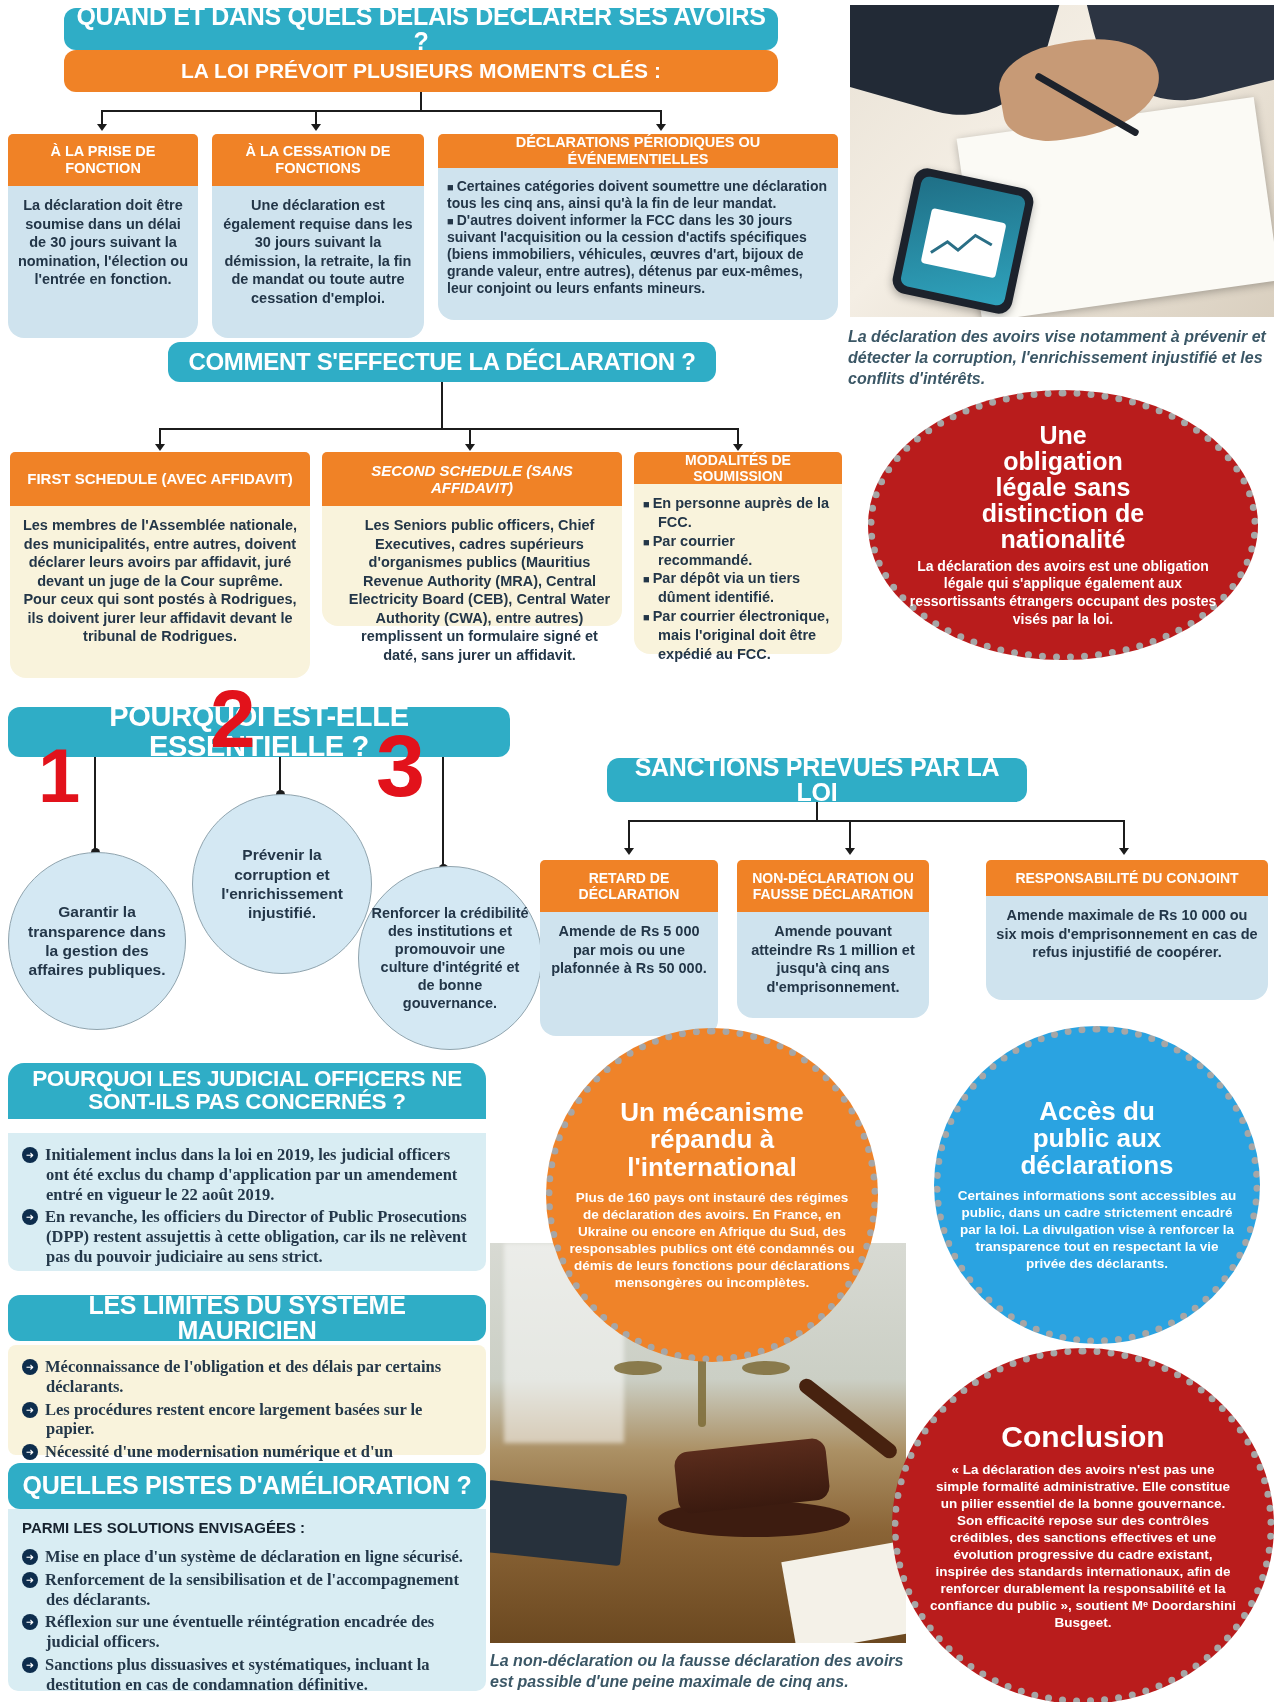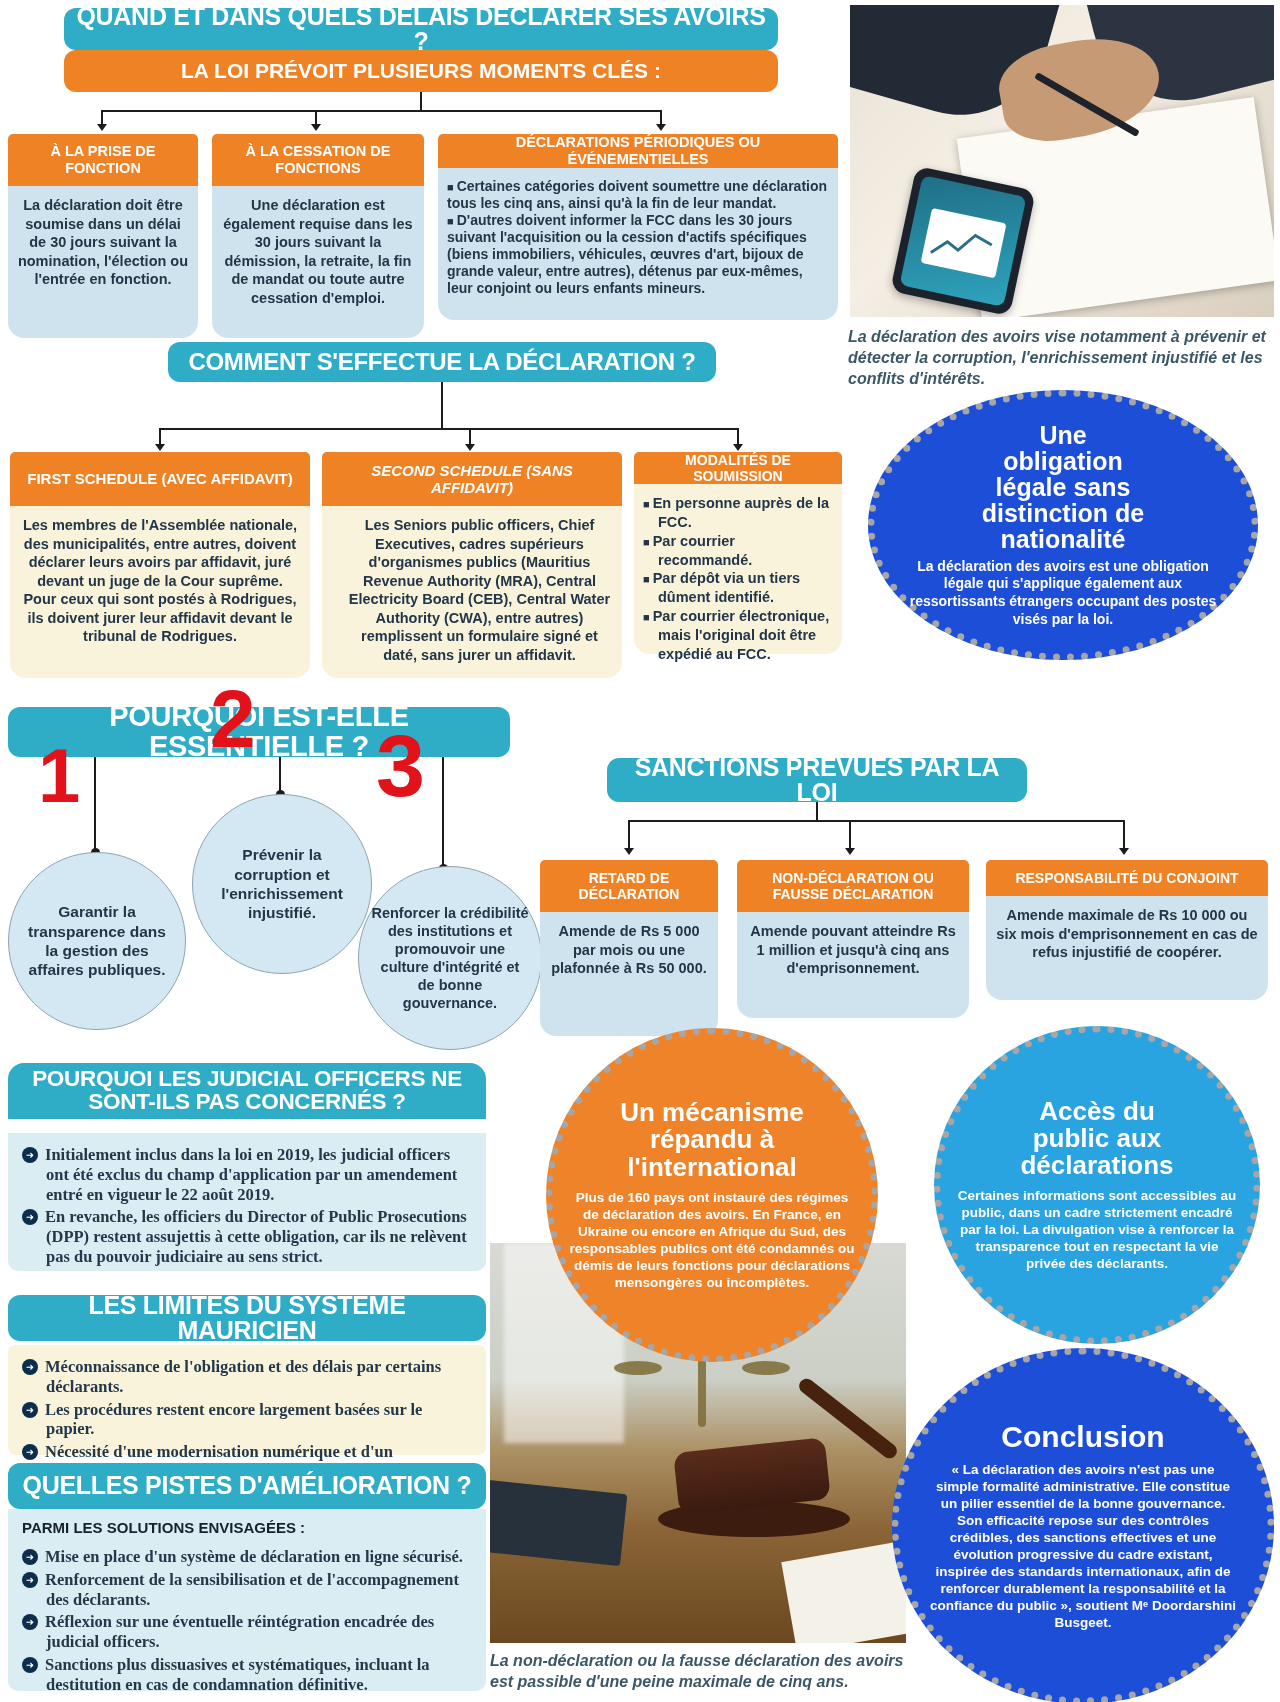"Une obligation légale sans distinction" .bg-red { background: #1d4ed8 -> #b91c1c }
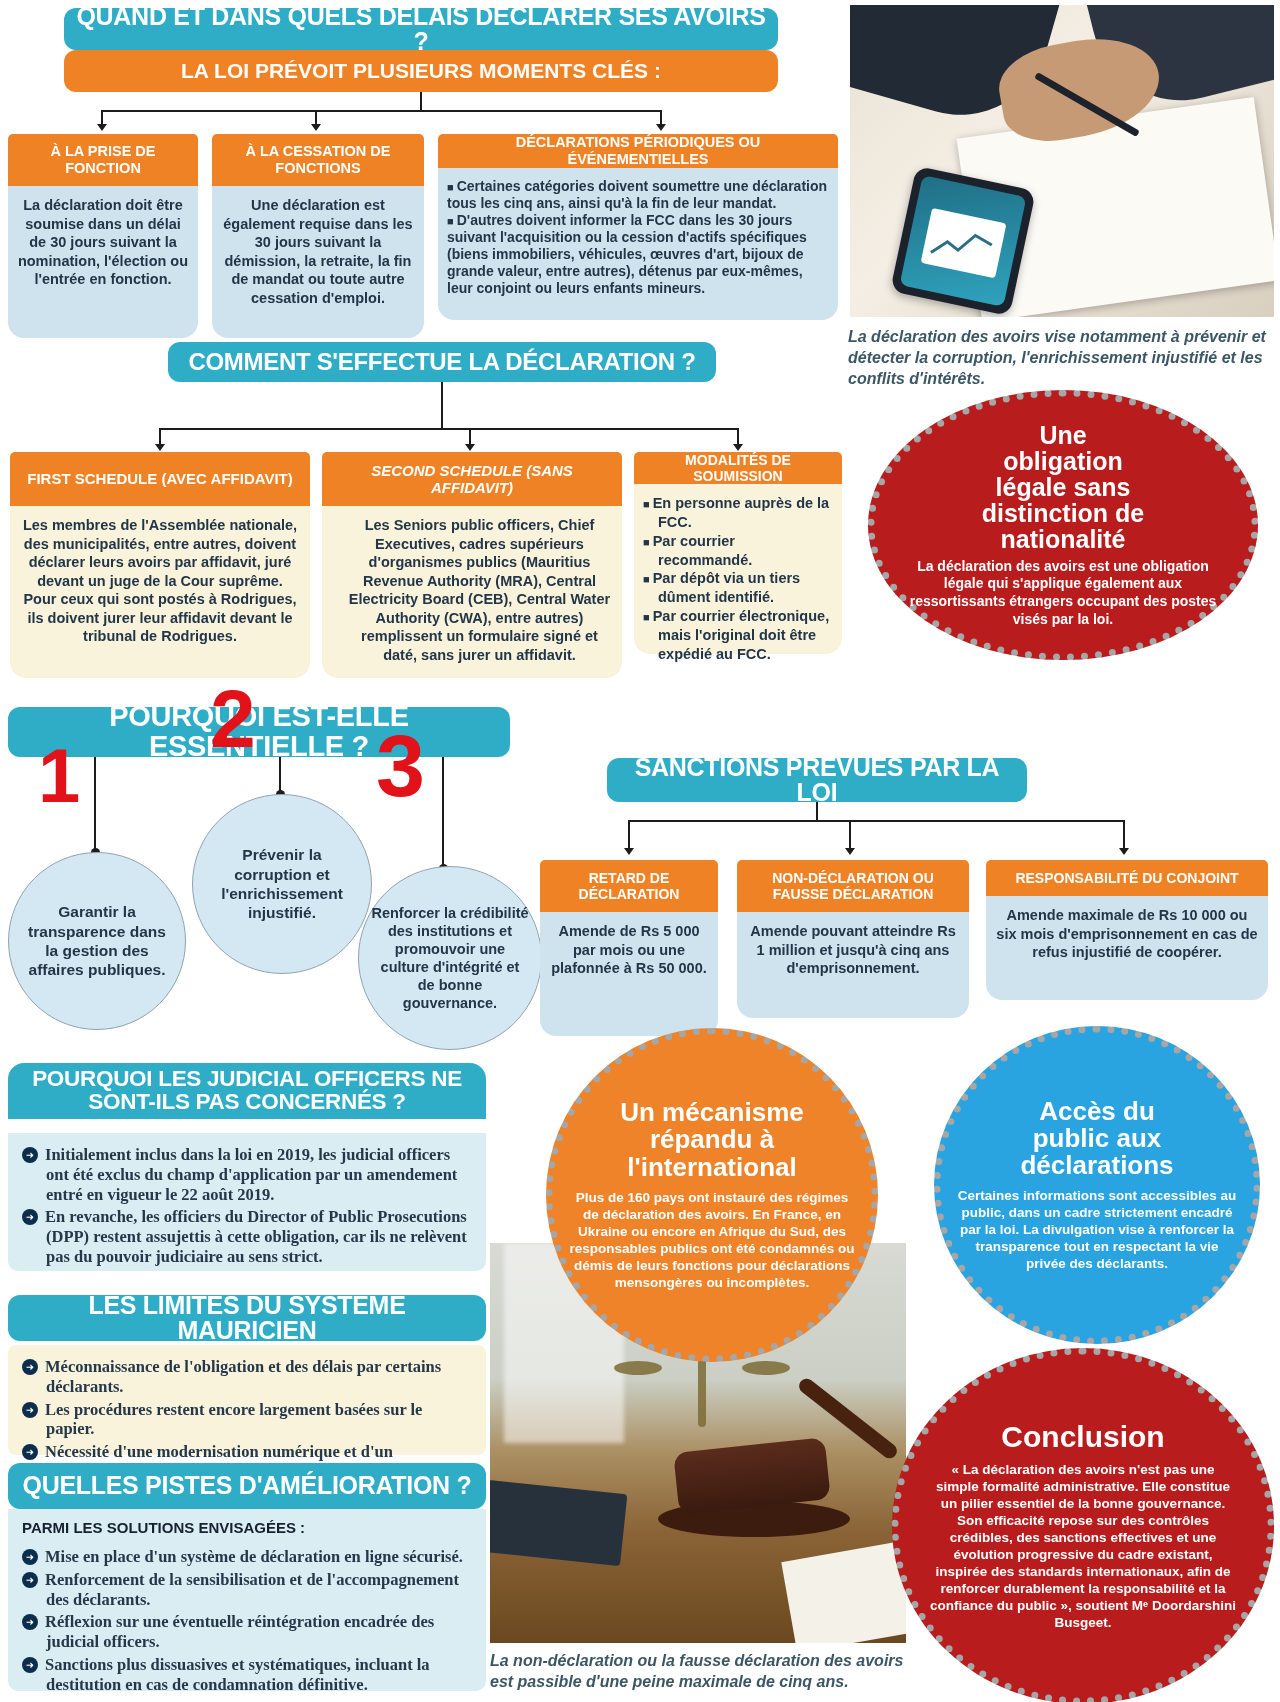"Les Seniors public officers, Chief" div.ibody { height: 172px -> 120px }
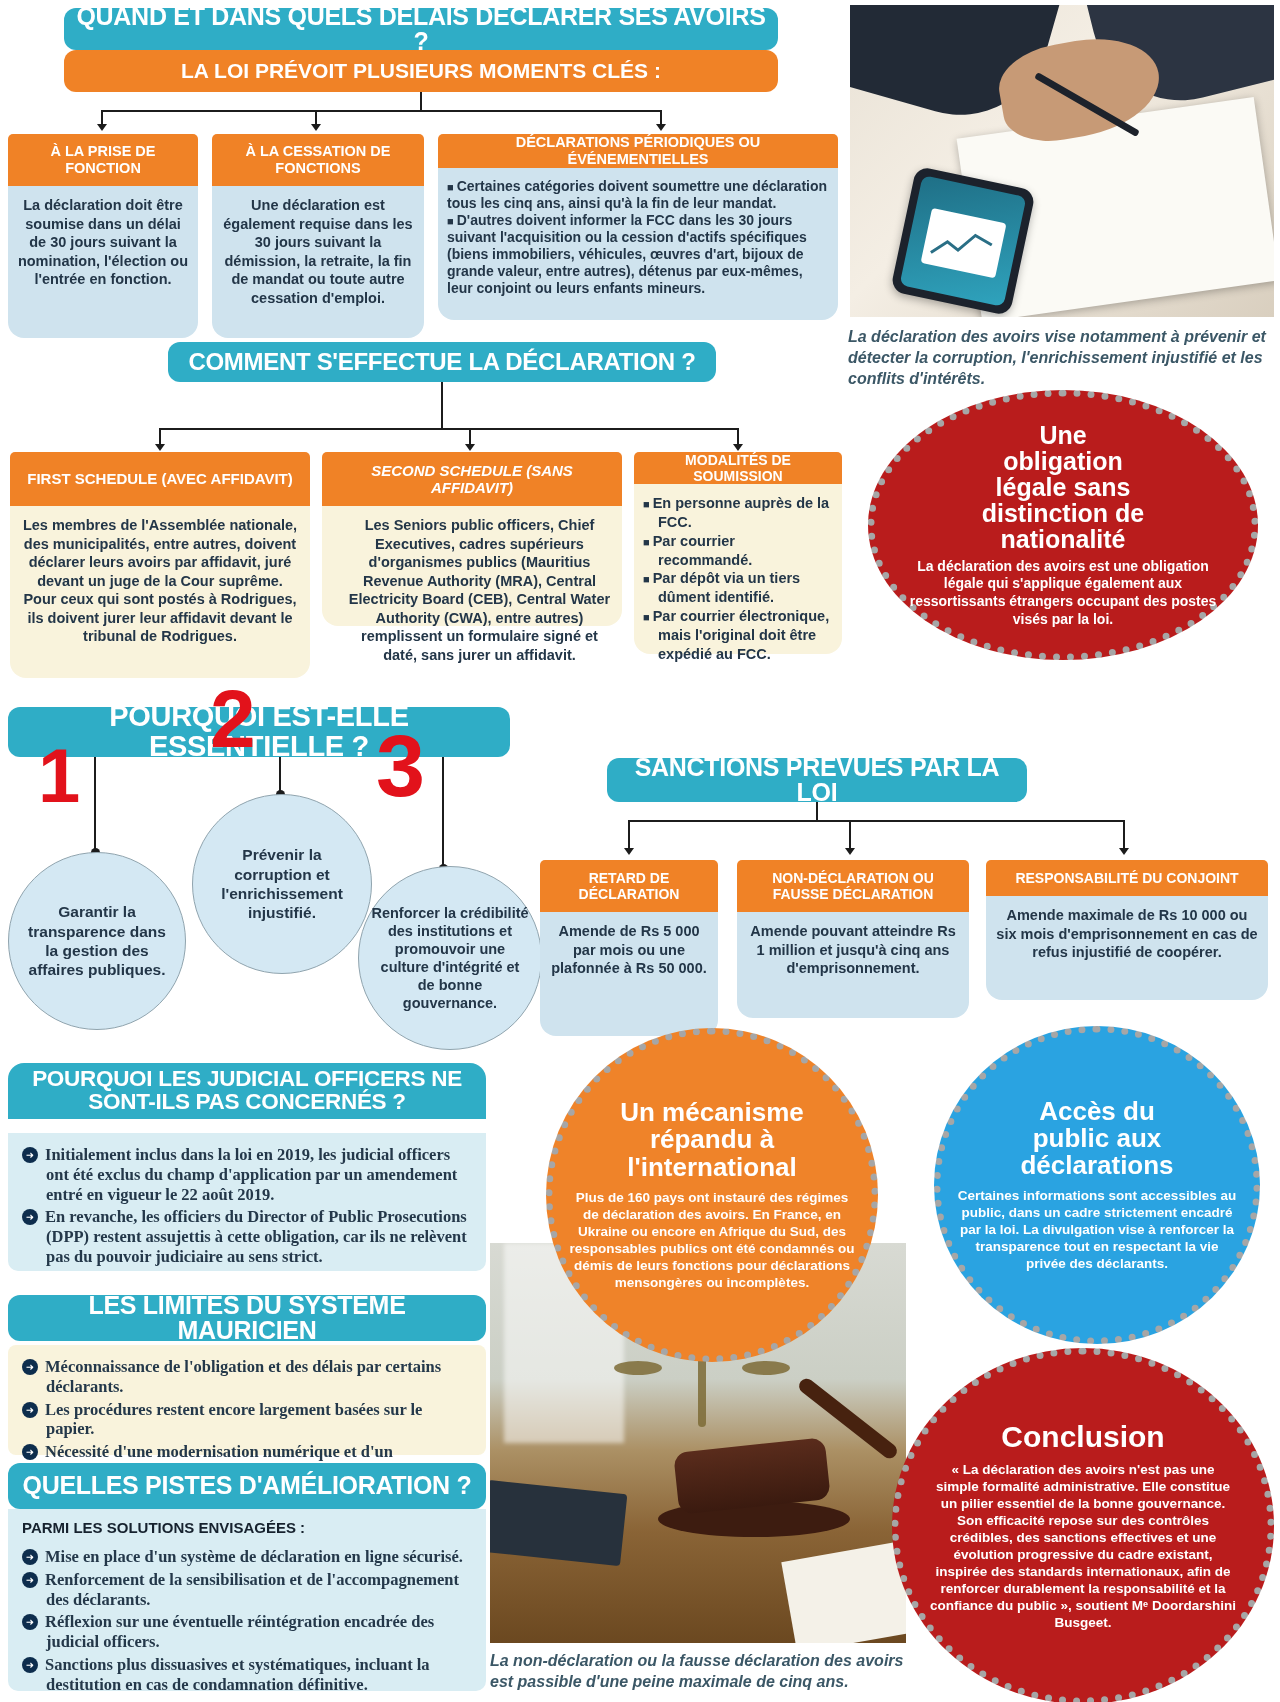"NON-DÉCLARATION OU FAUSSE DÉCLARATION" div.ibox { width: 232px -> 192px }
